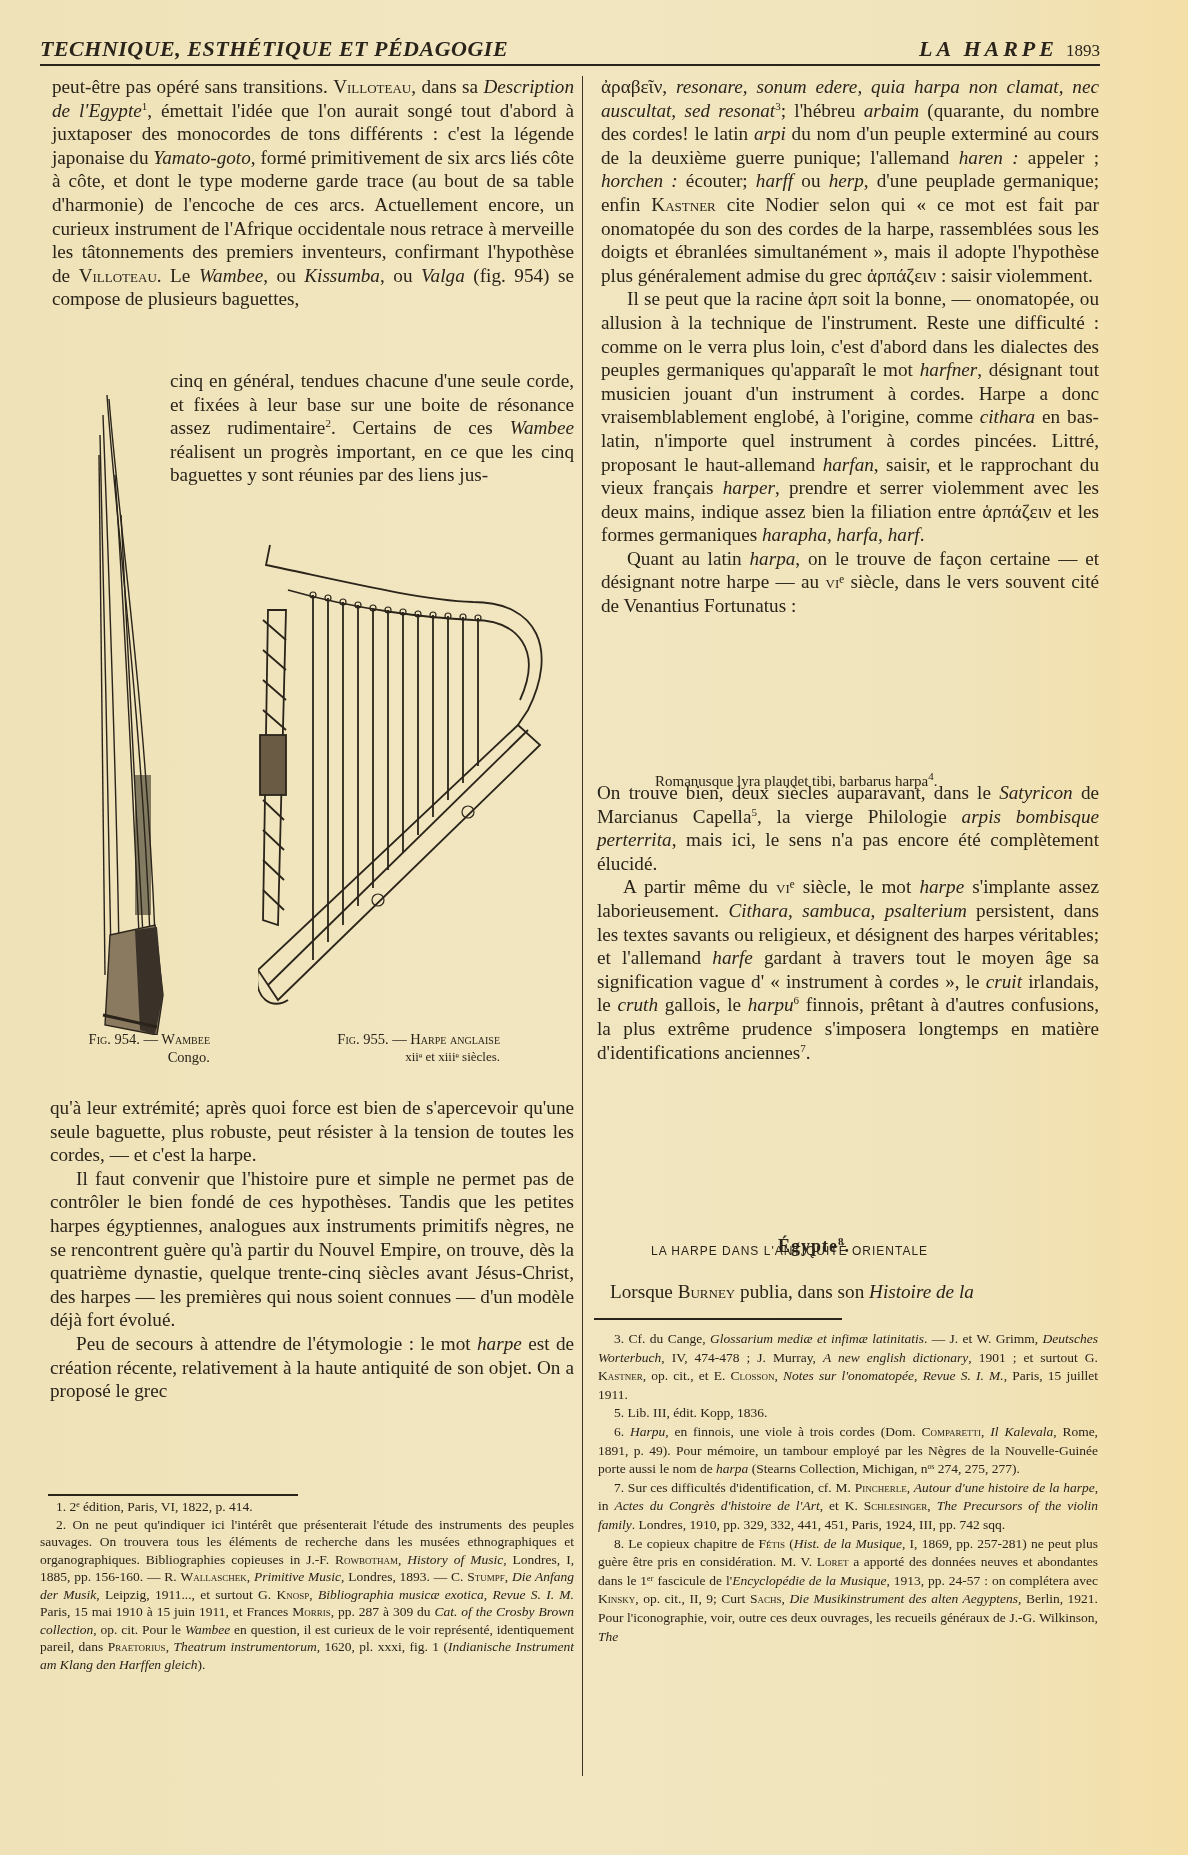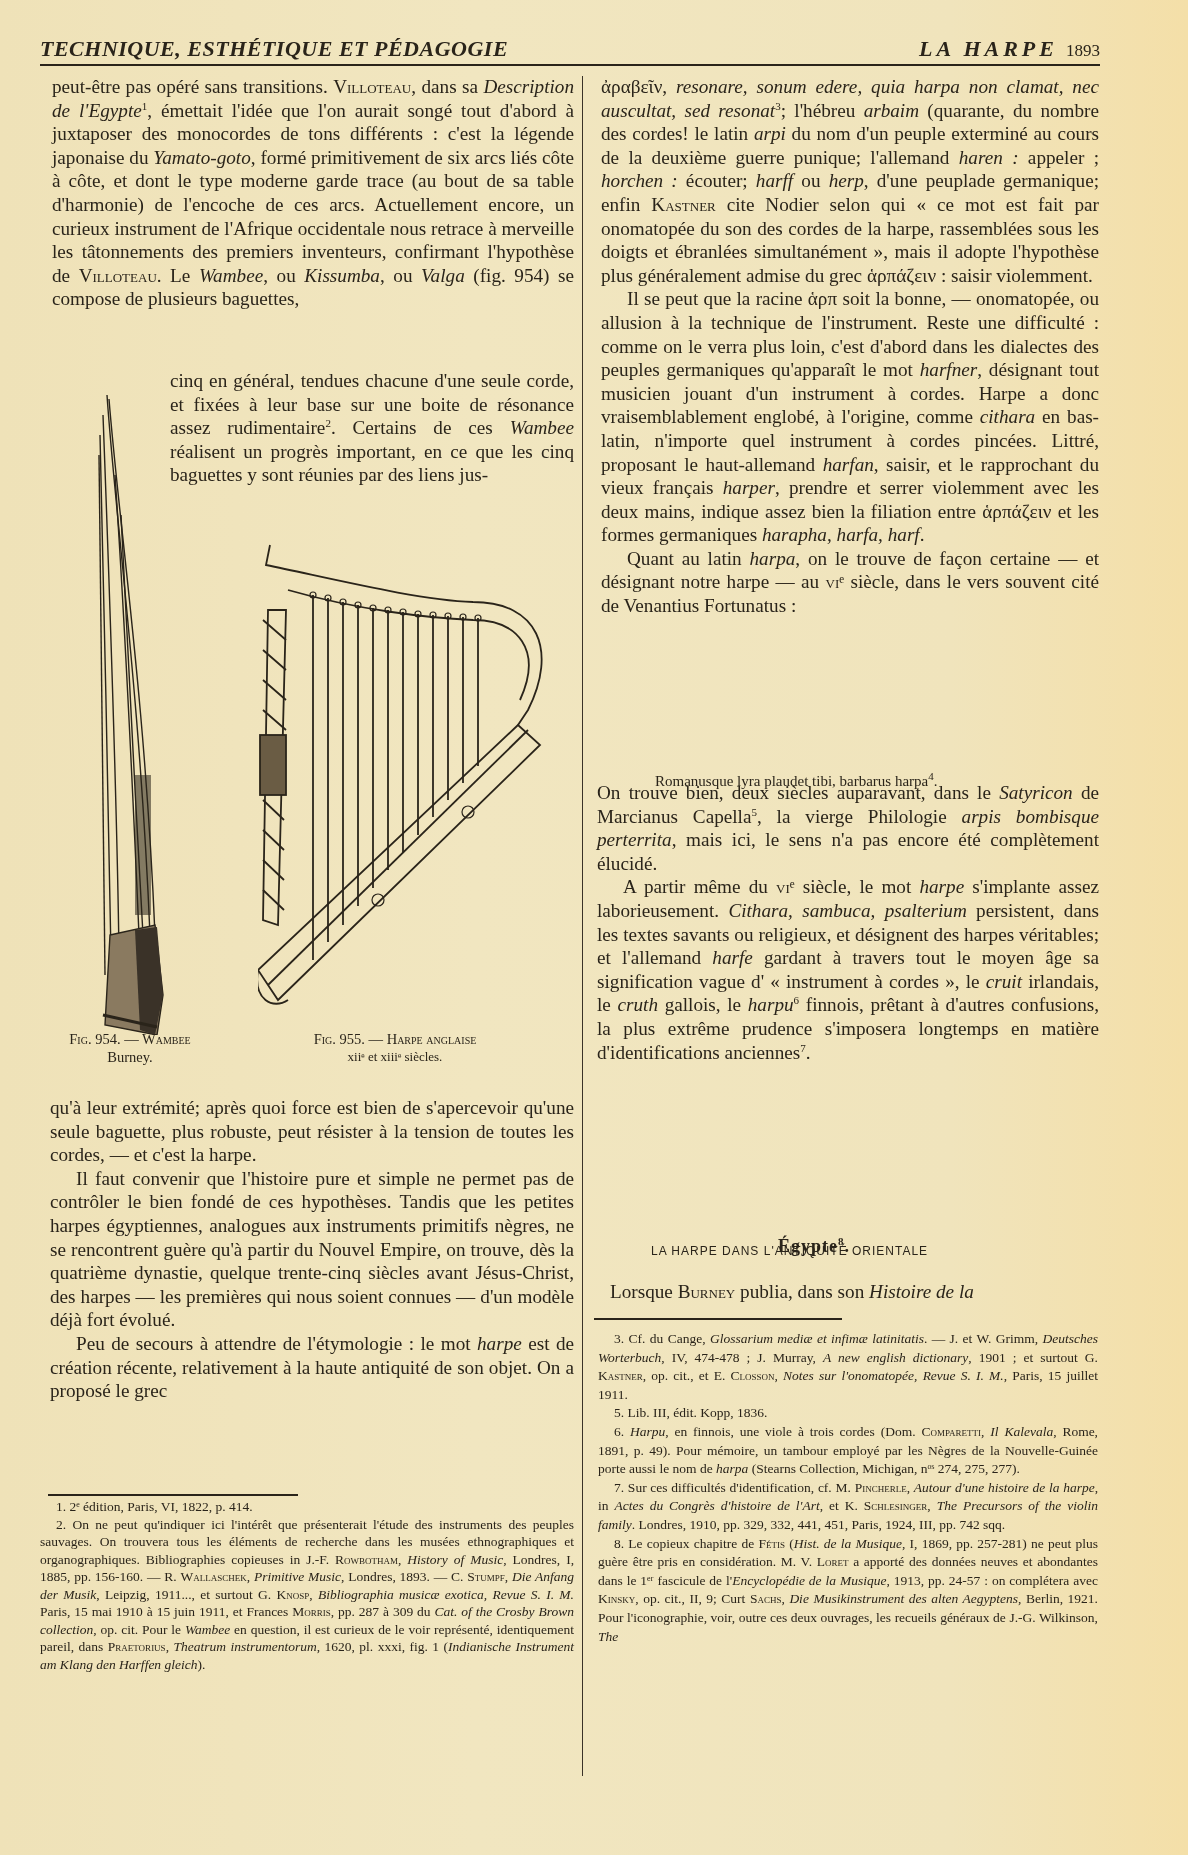"Fig. 954. — Wambee" .fig-caption { text-align: center -> right }
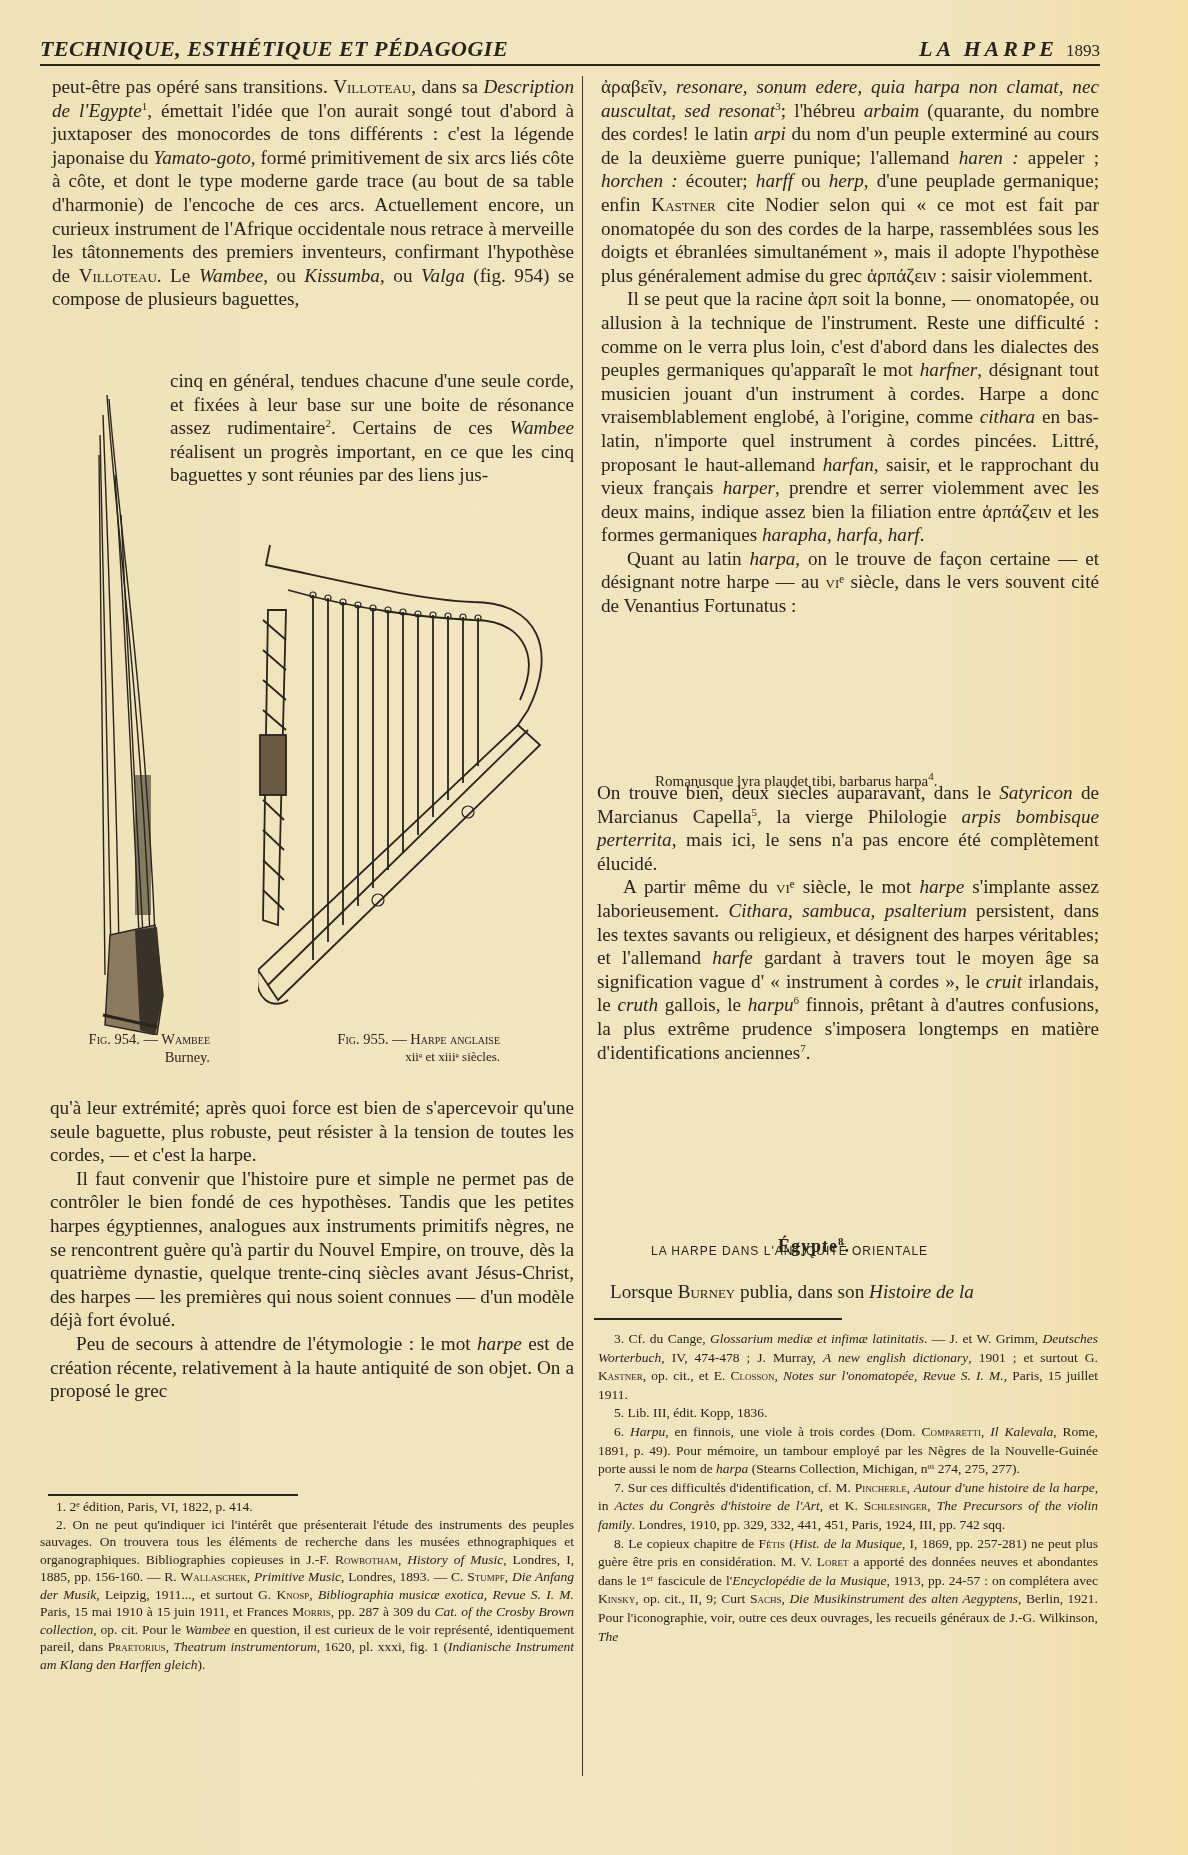"Burney." div { text: Burney -> Congo }
